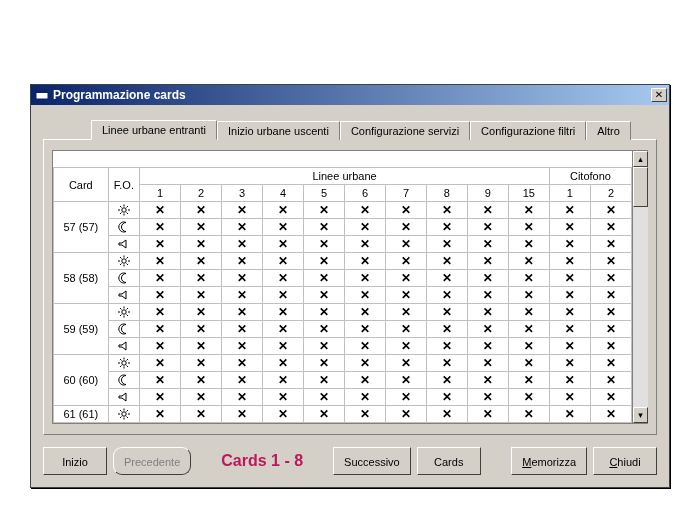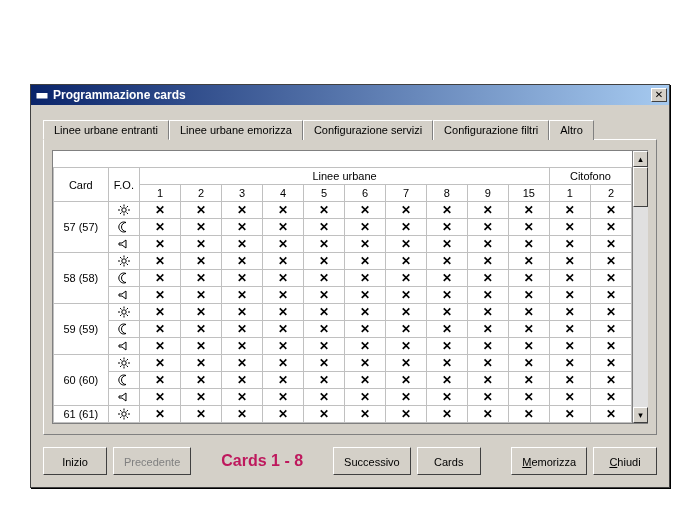"Linee urbane entranti" .tabstrip { align-items: none -> flex-end; margin-left: none -> 48px }
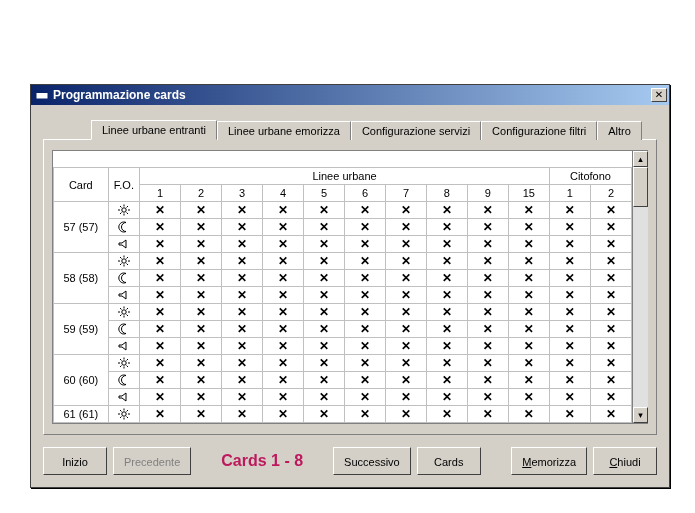"Linee urbane emorizza" span { text: Linee urbane emorizza -> Inizio urbane uscenti }
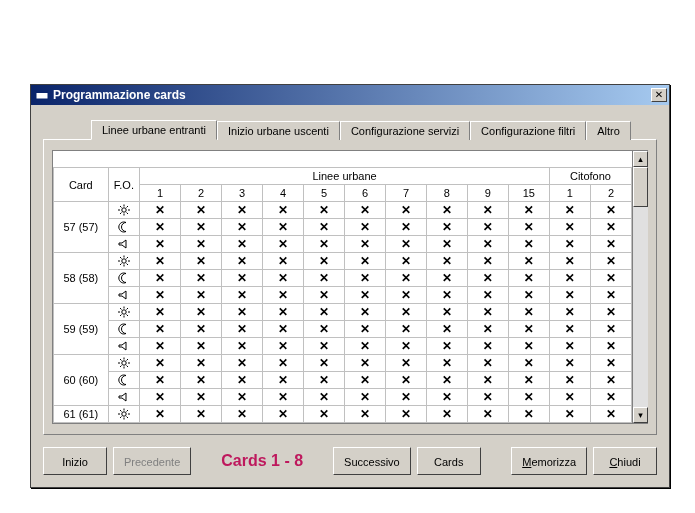"Precedente" .btn[disabled] { border-radius: none -> 9px }
